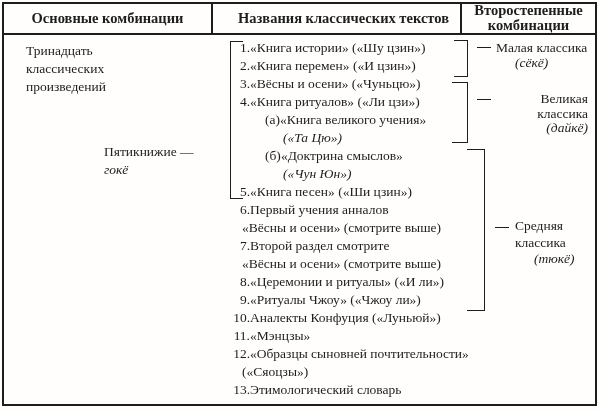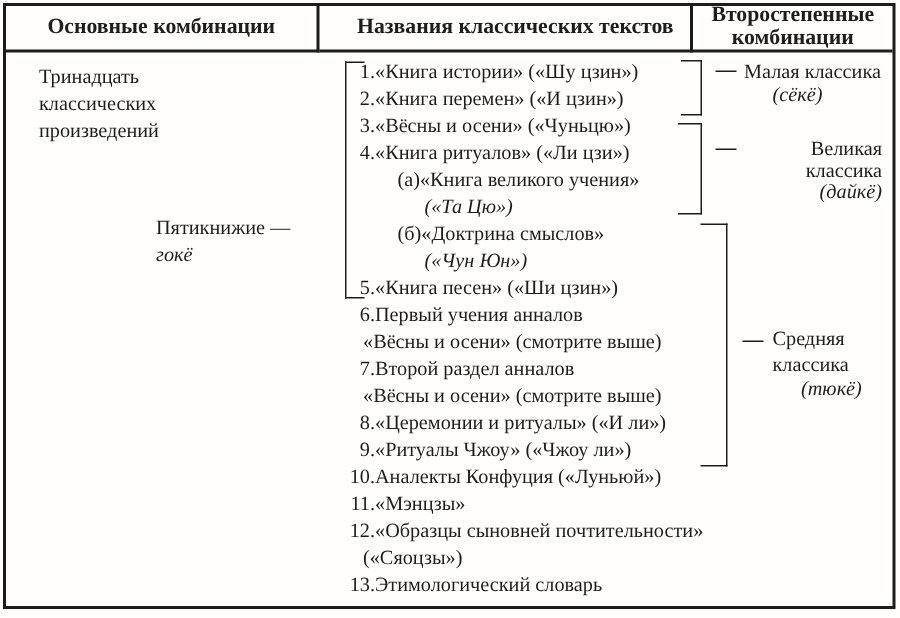"Второй раздел анналов" span.text { text: анналов -> смотрите }
